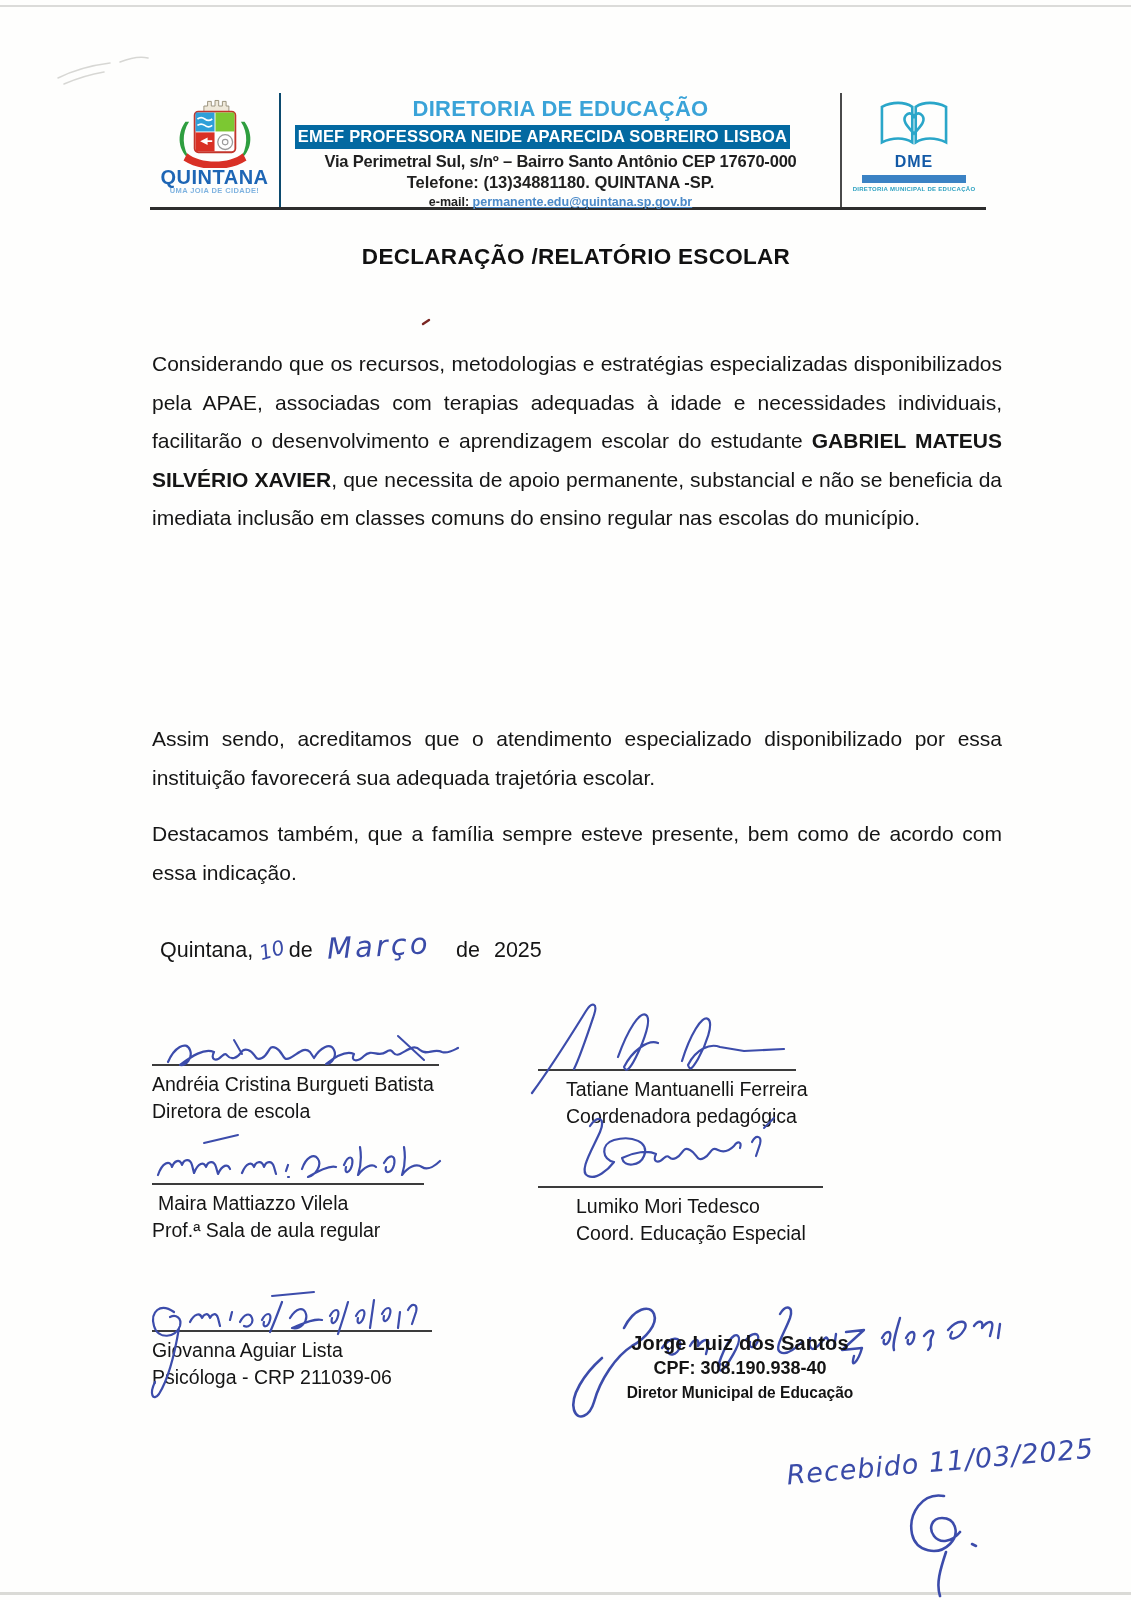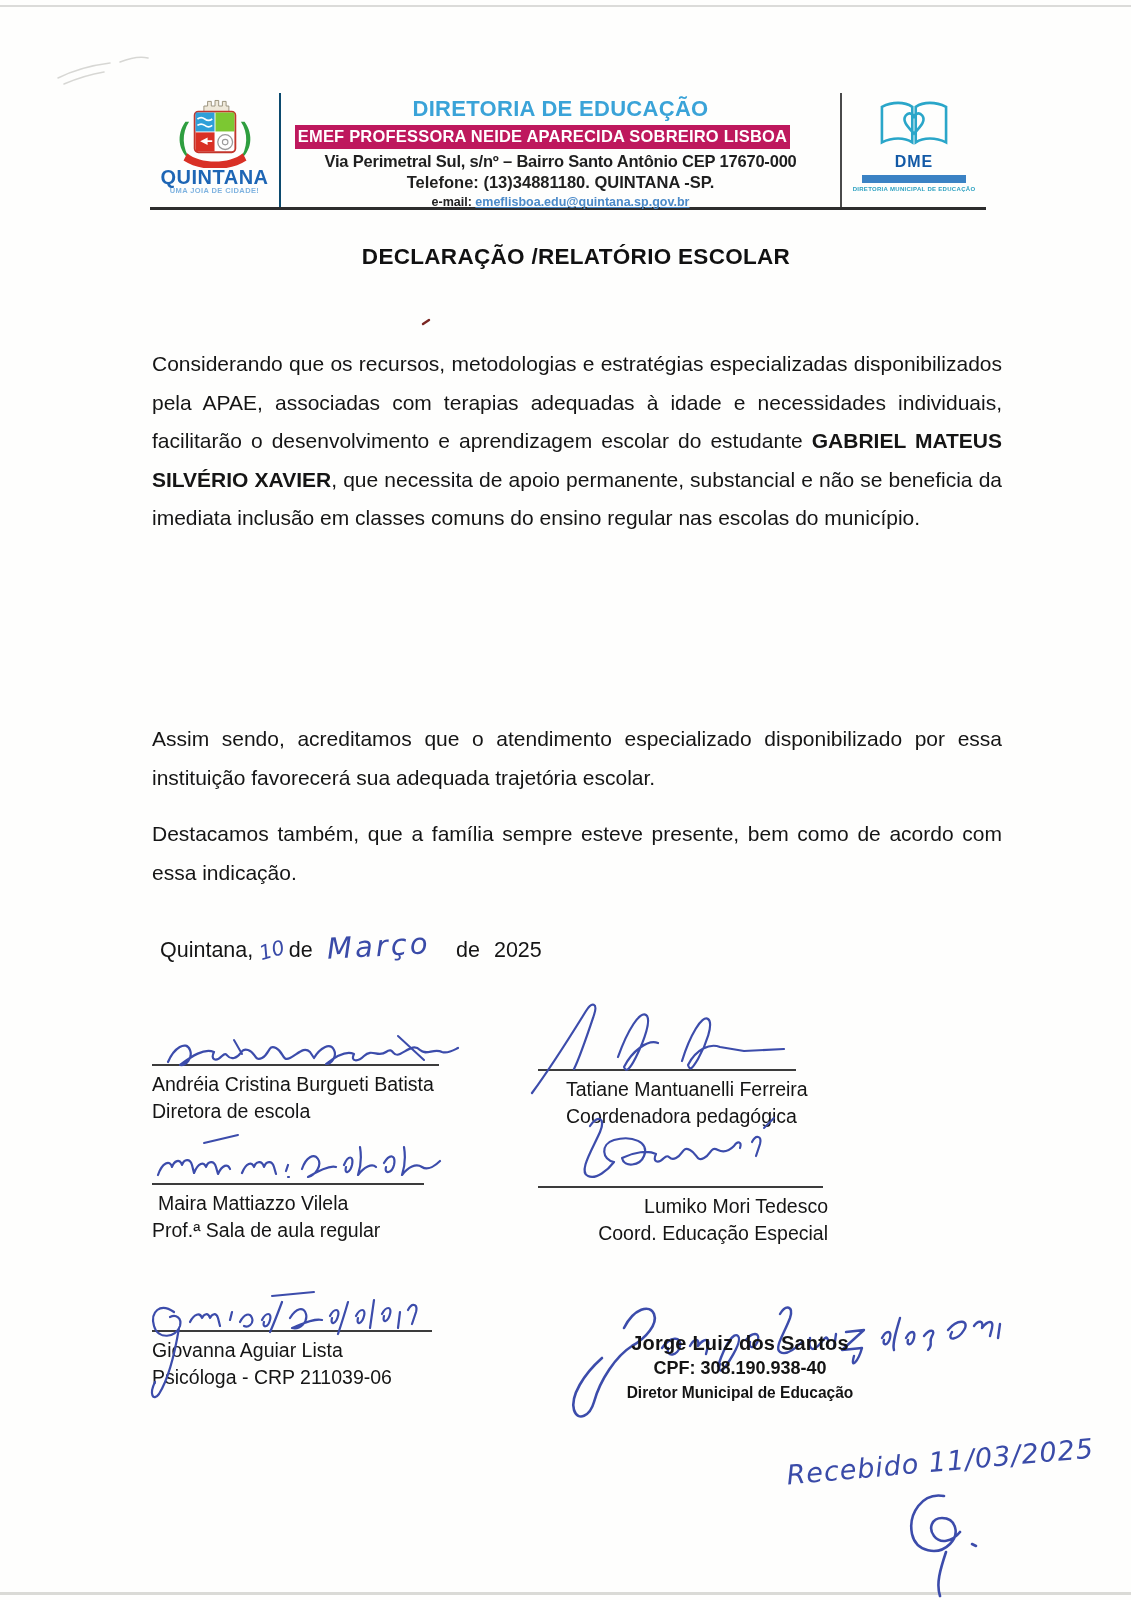"EMEF PROFESSORA NEIDE APARECIDA SOBREIRO" .h-banner { background: #be185d -> #0369a1 }
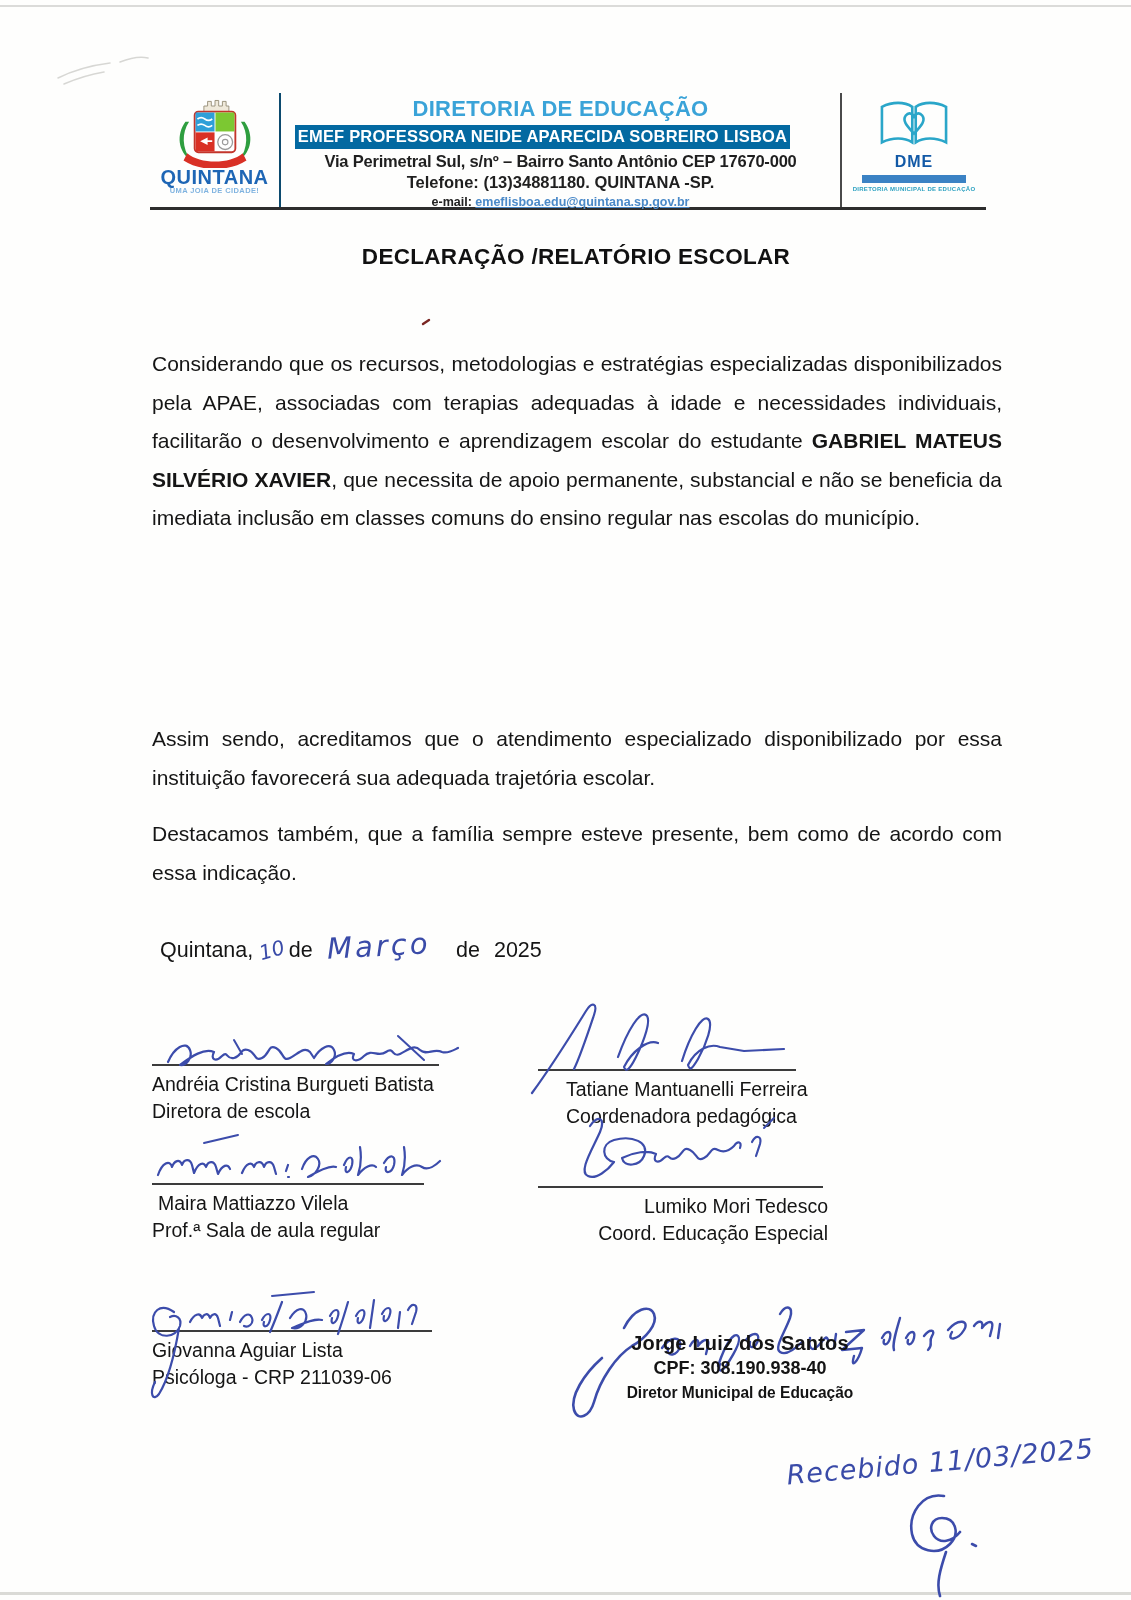"emeflisboa.edu@quintana.sp.gov.br" a { text: emeflisboa.edu@quintana.sp.gov.br -> permanente.edu@quintana.sp.gov.br }
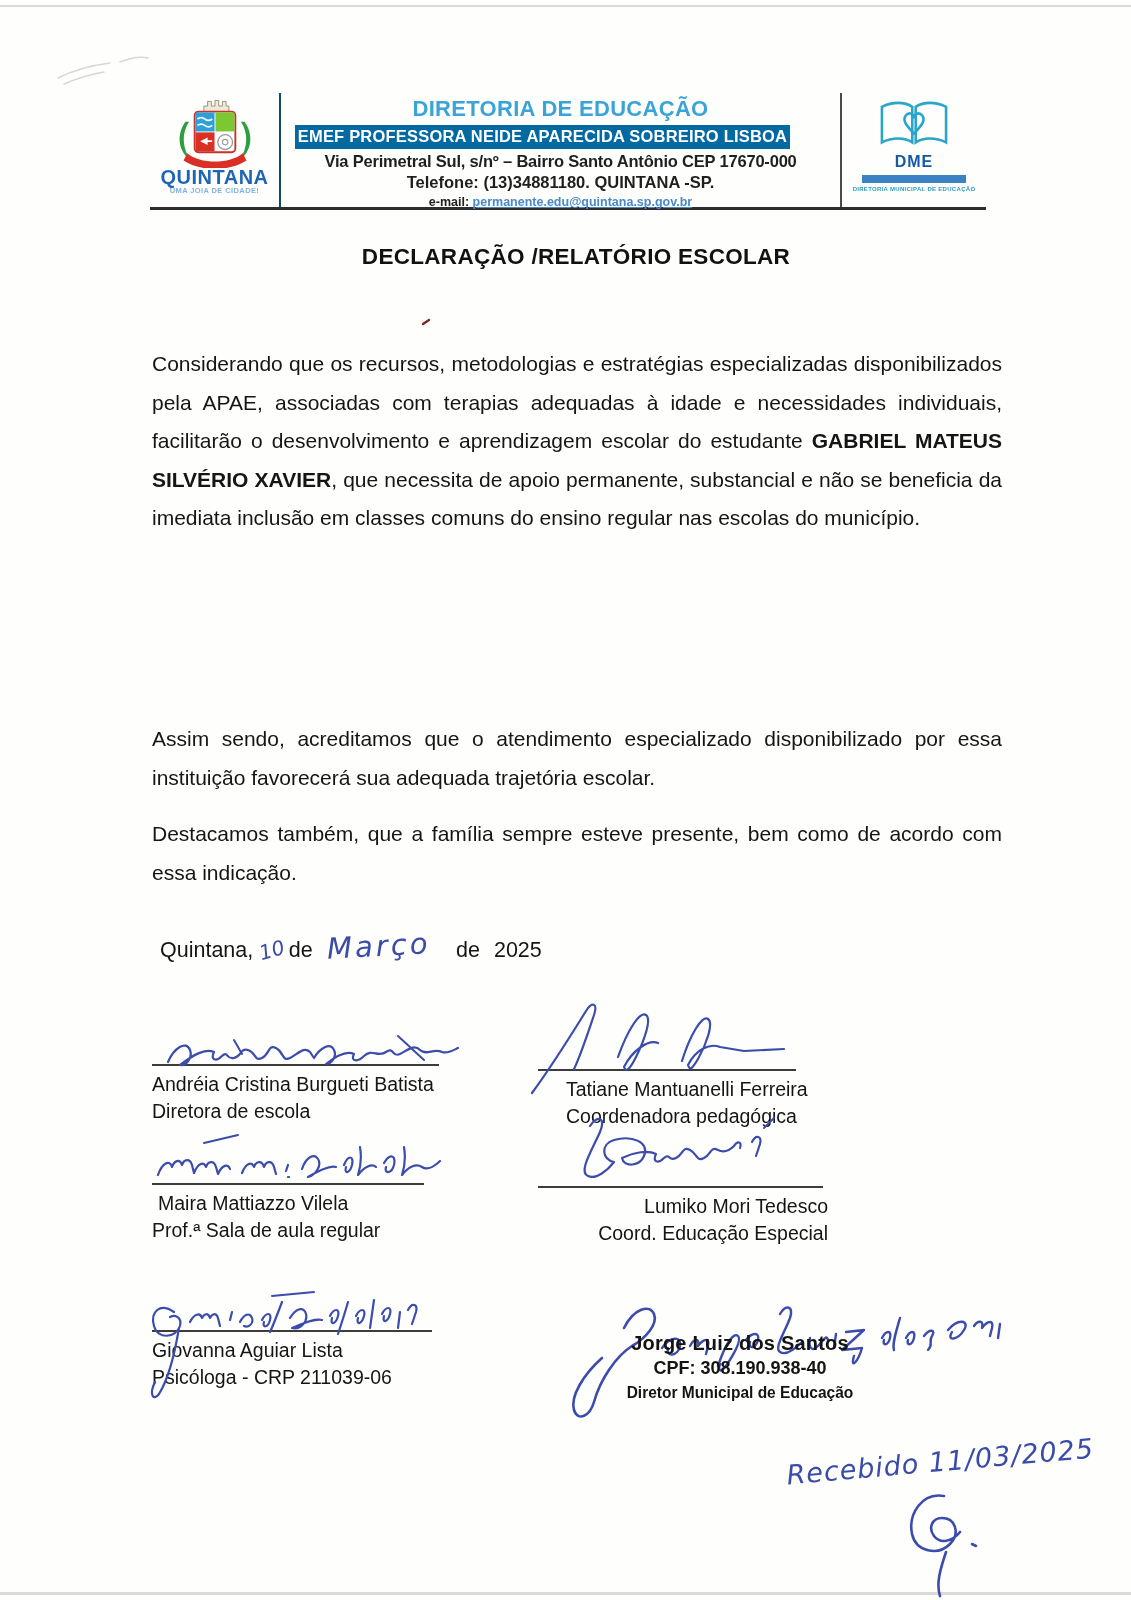"Lumiko Mori Tedesco" .indent38 { text-align: right -> none }
